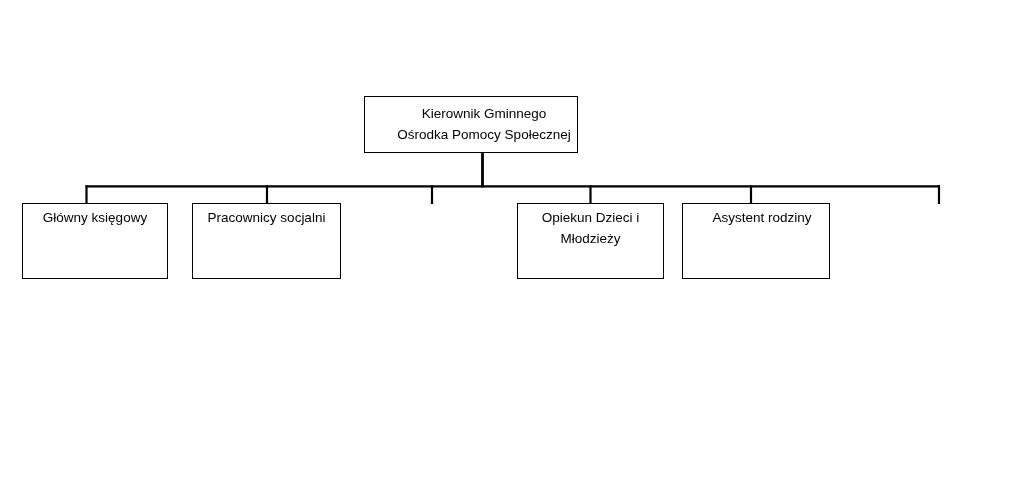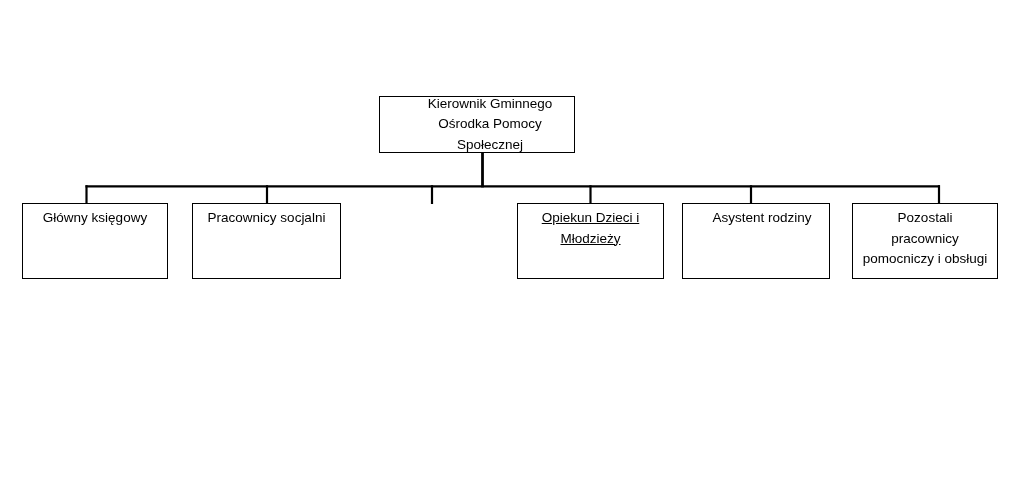"Kierownik Gminnego" .node.root { left: 379px -> 364px; width: 196px -> 214px }
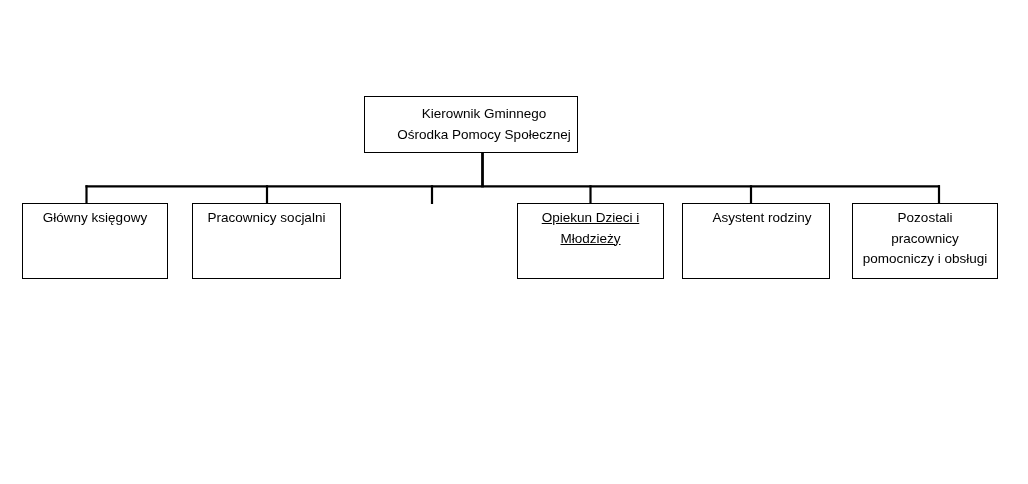"Opiekun Dzieci i" .node.c4 { text-decoration: underline -> none }
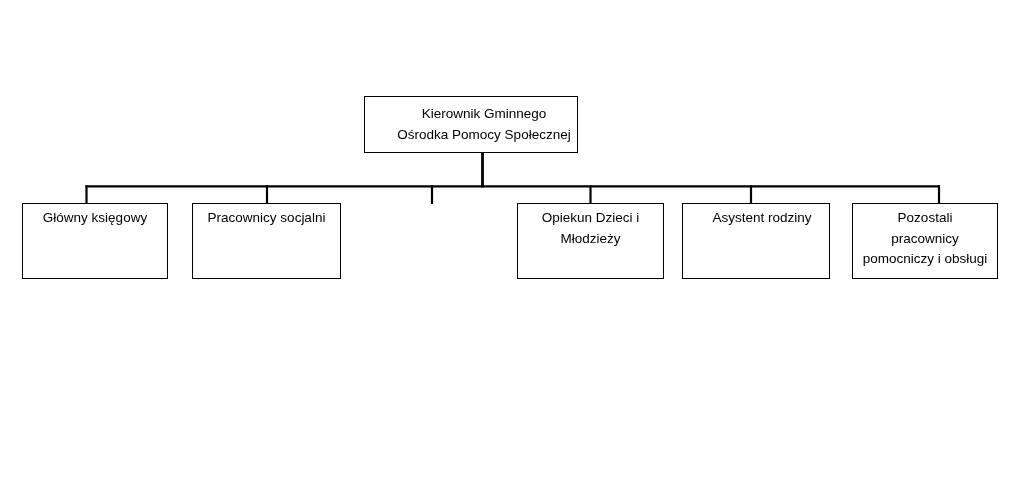"Pozostali" div.node { html: <div>Pozostali pracownicy pomocniczy i obsługi</div> -> none }
